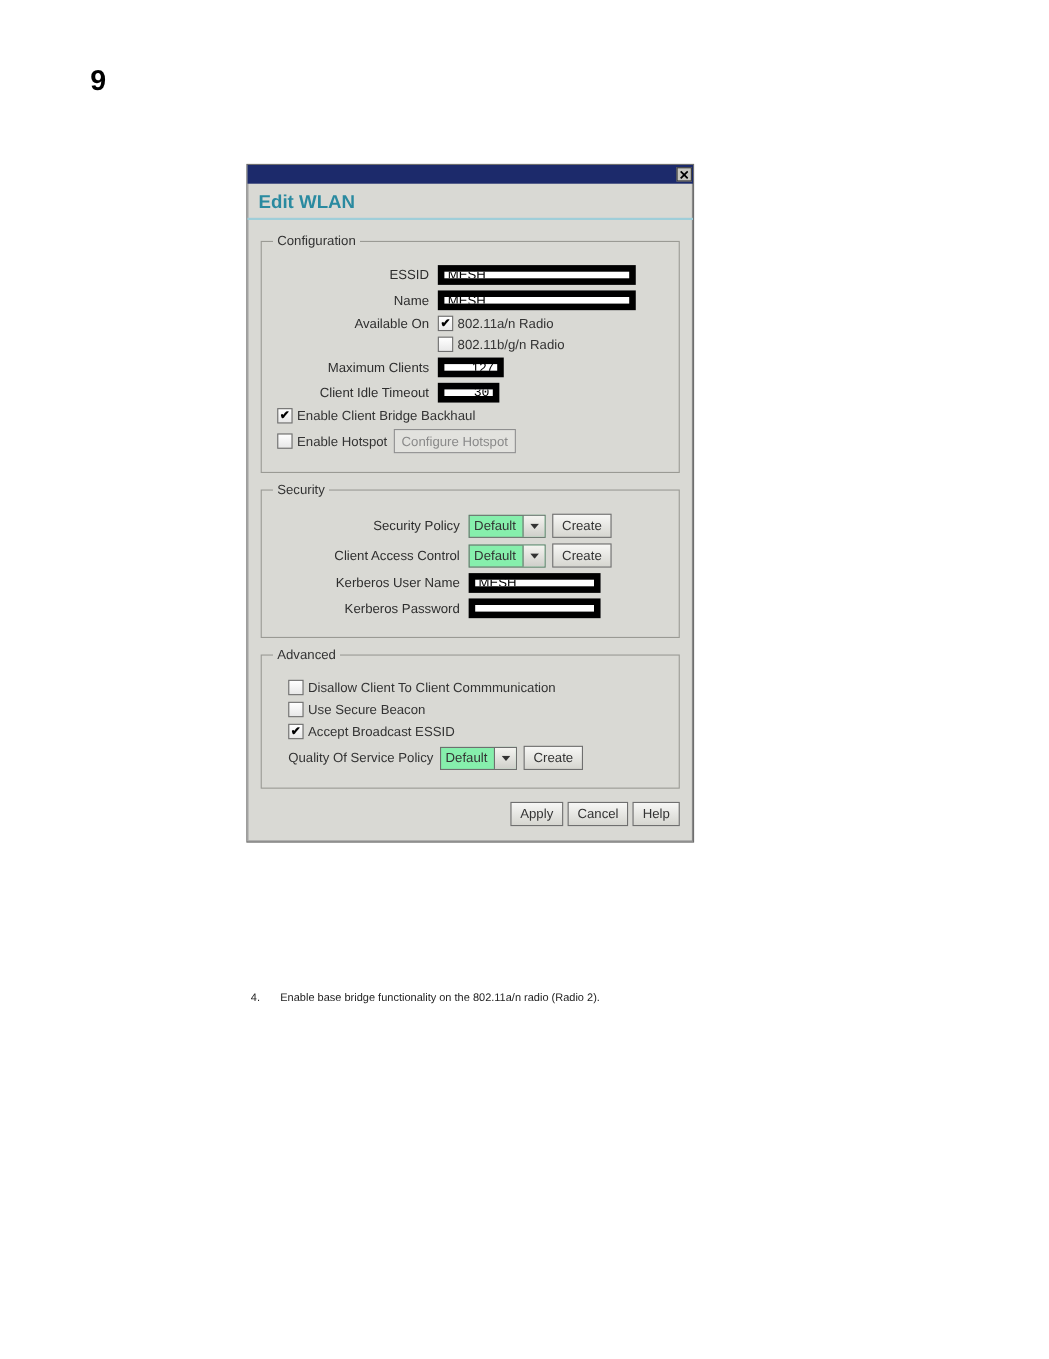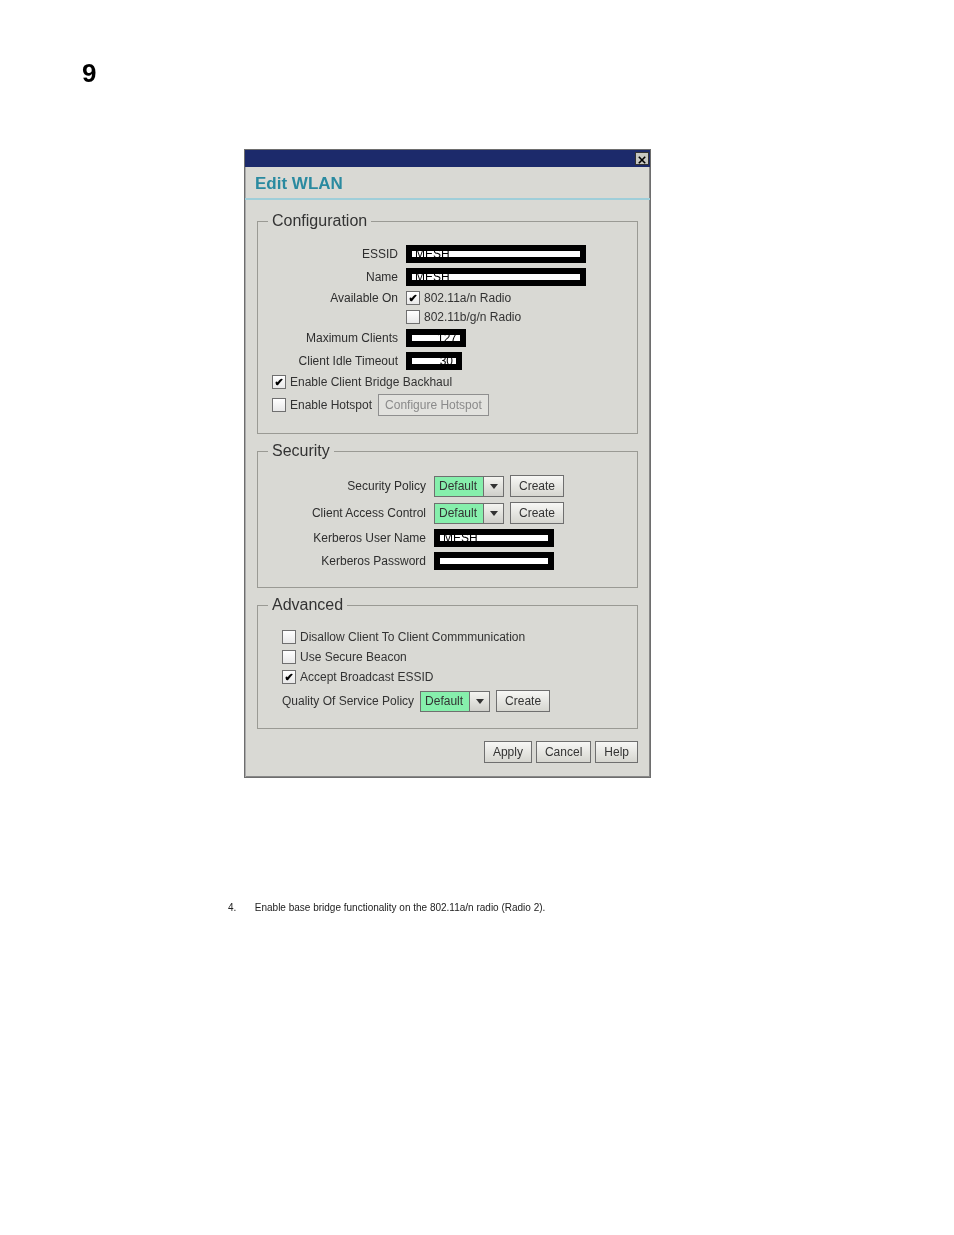"Edit WLAN" .dialog-wrap { left: 244px -> 224px }
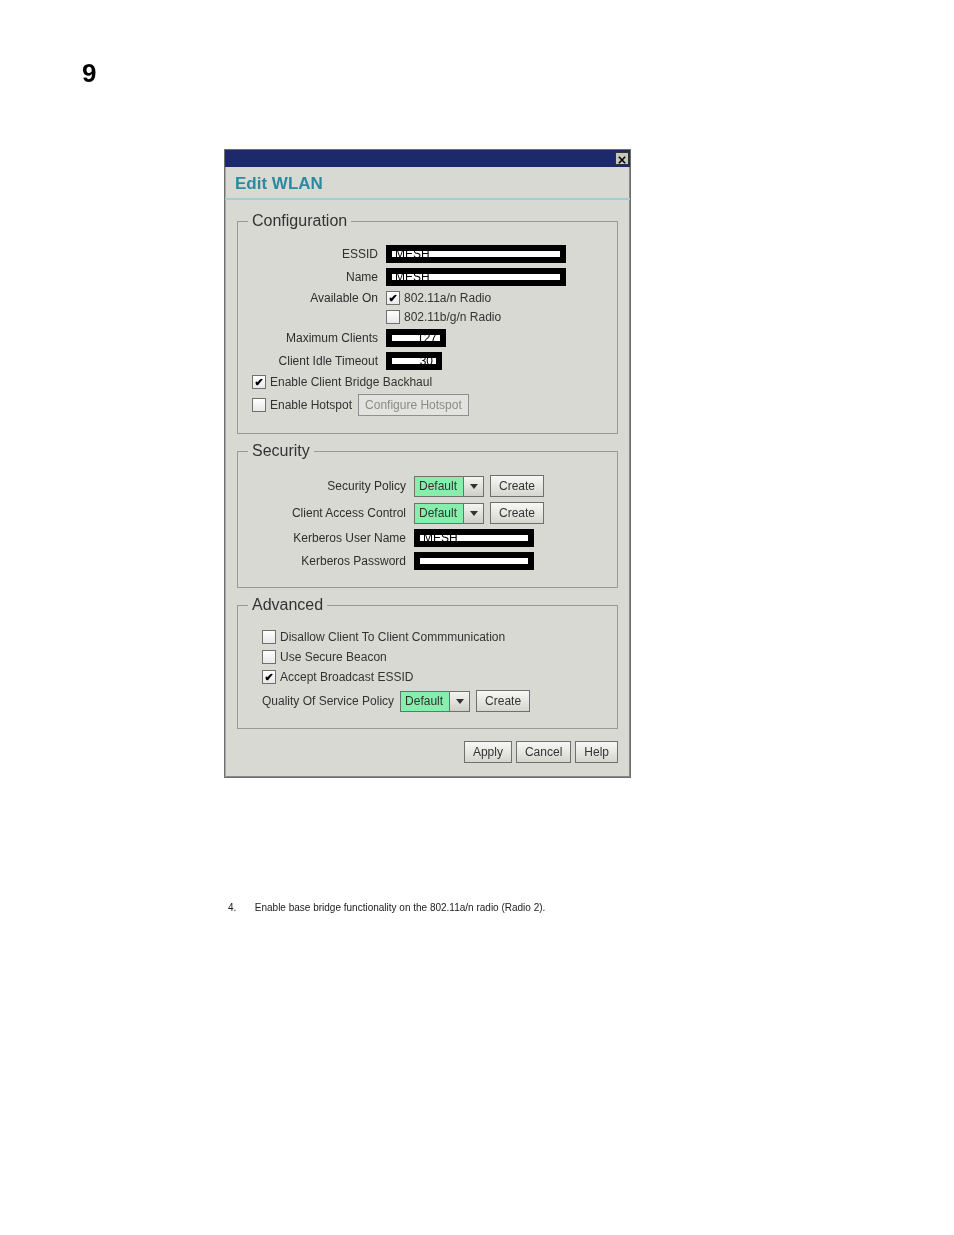"Configuration" fieldset.group legend { font-size: 16px -> 12px }
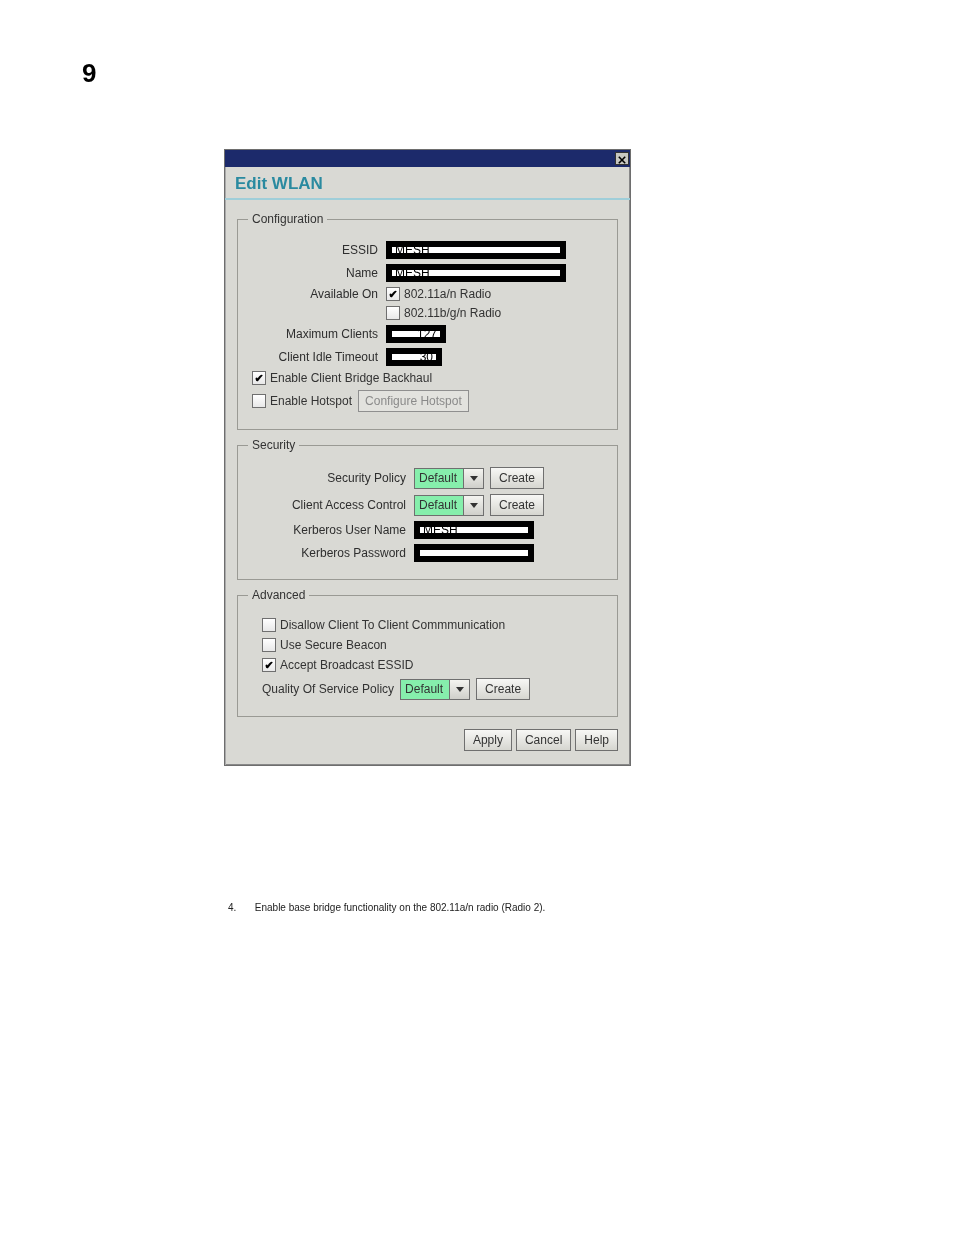"ESSID" .row { margin: 5px 0 -> 5px 12px }
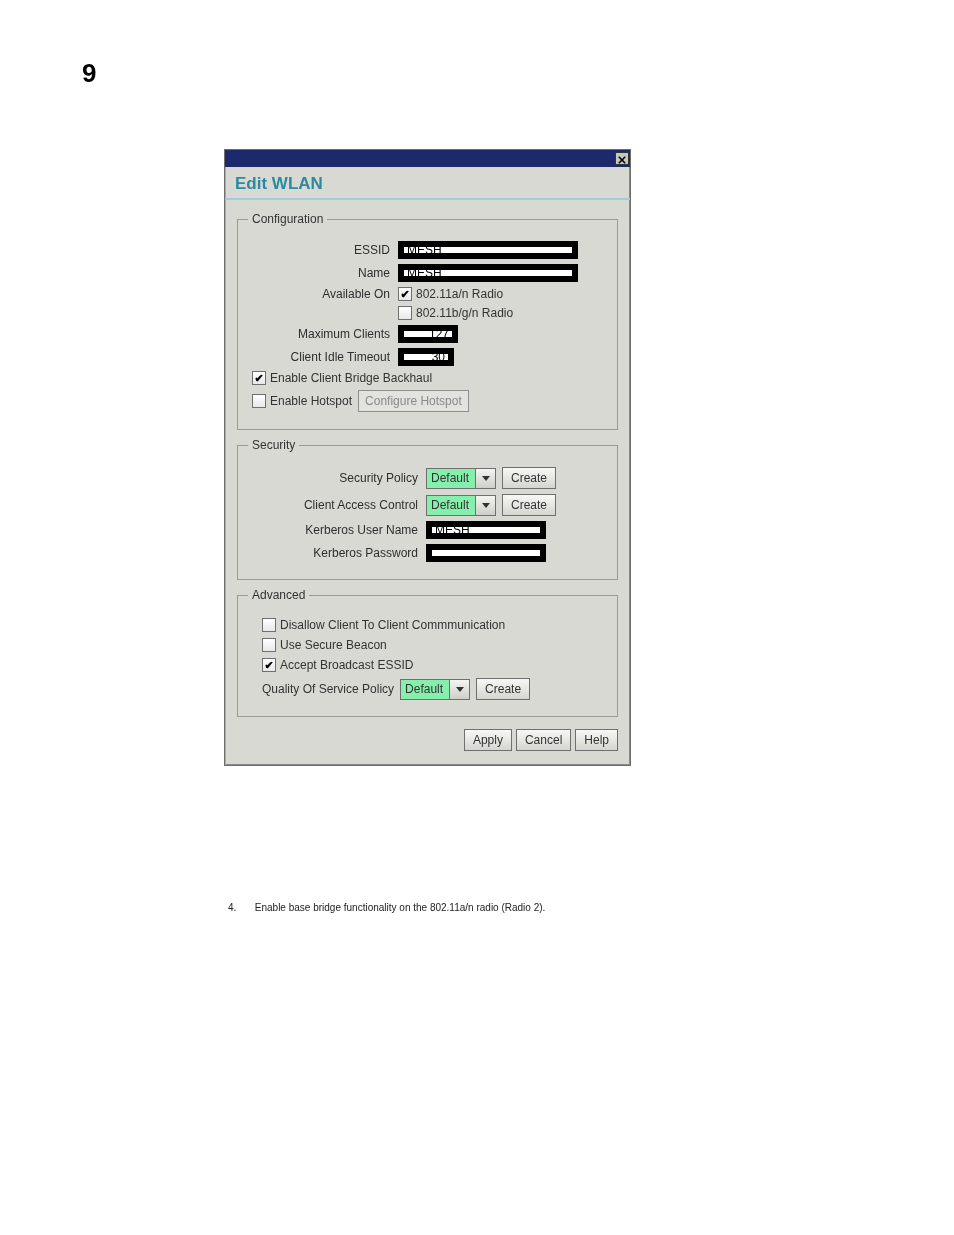"30" .w-50r { font-family: none -> Liberation Mono, monospace }
